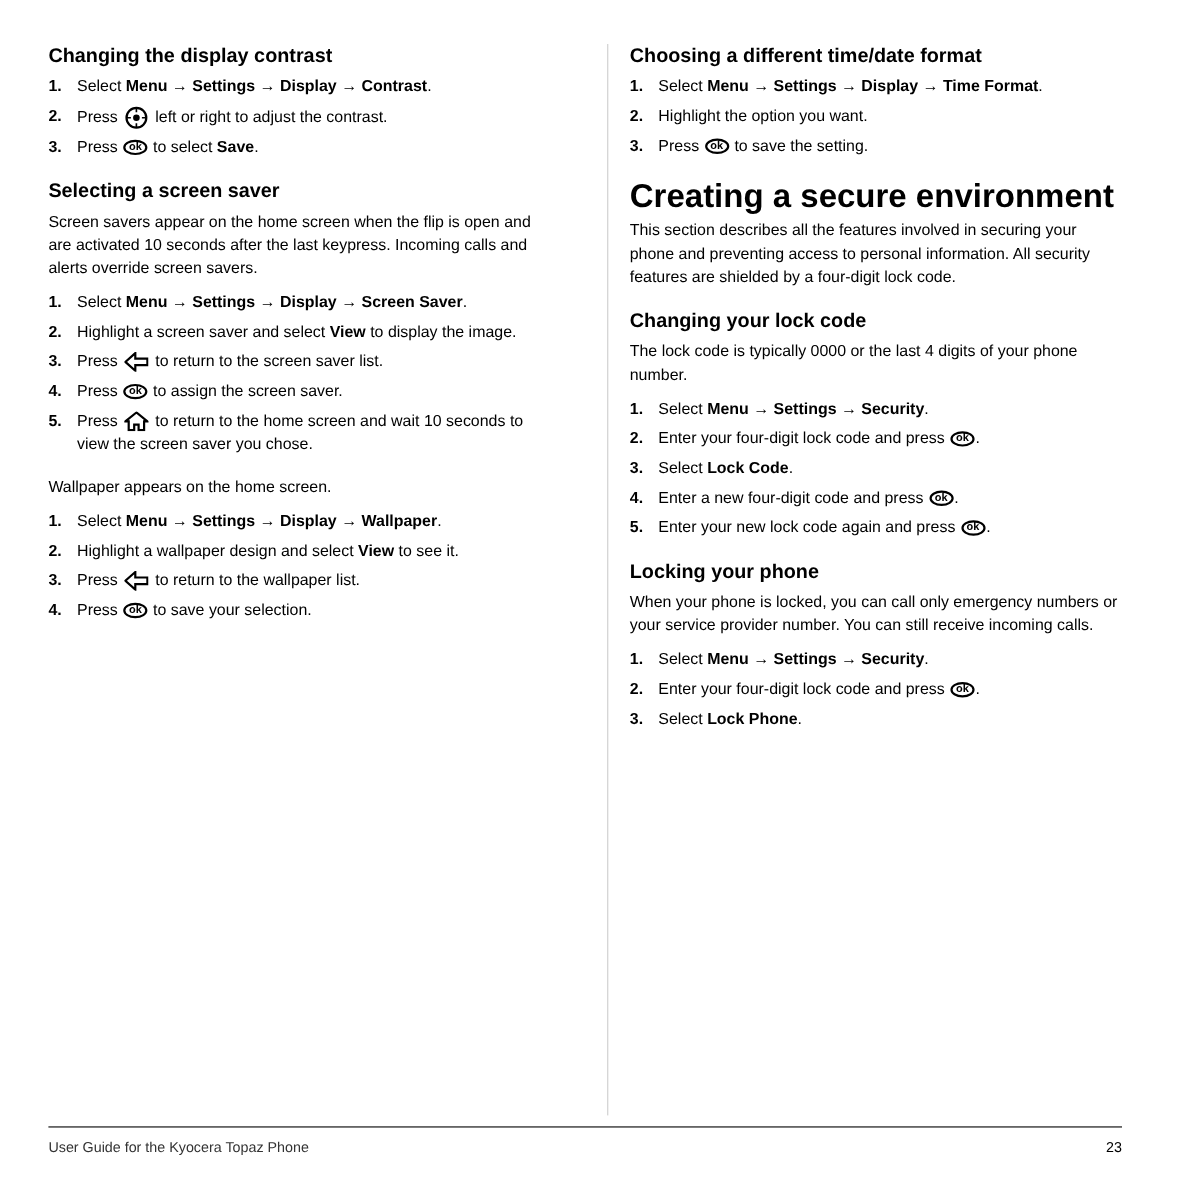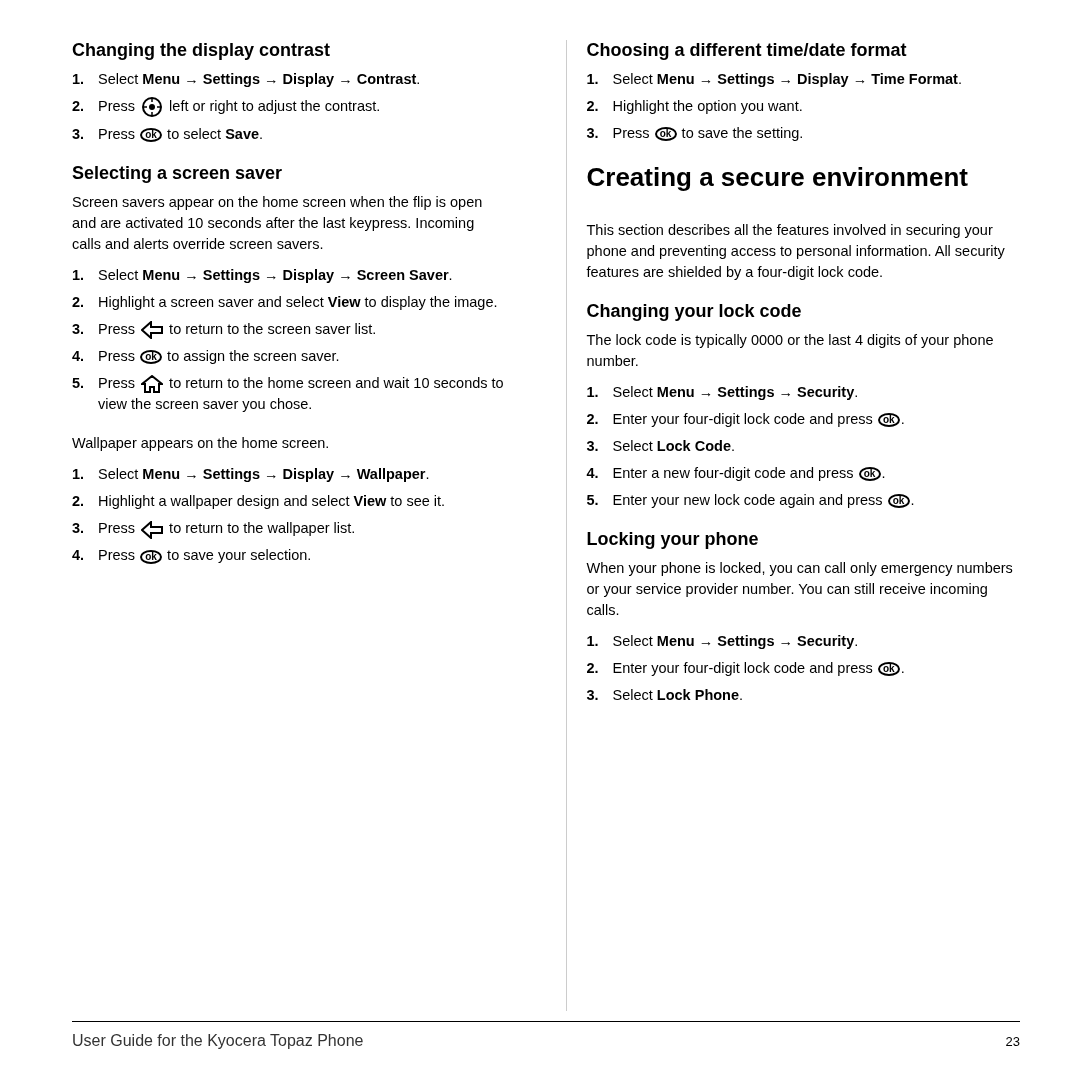"Changing the display contrast" .page { padding: 40px 60px 30px 72px -> 40px 60px 30px 44px }
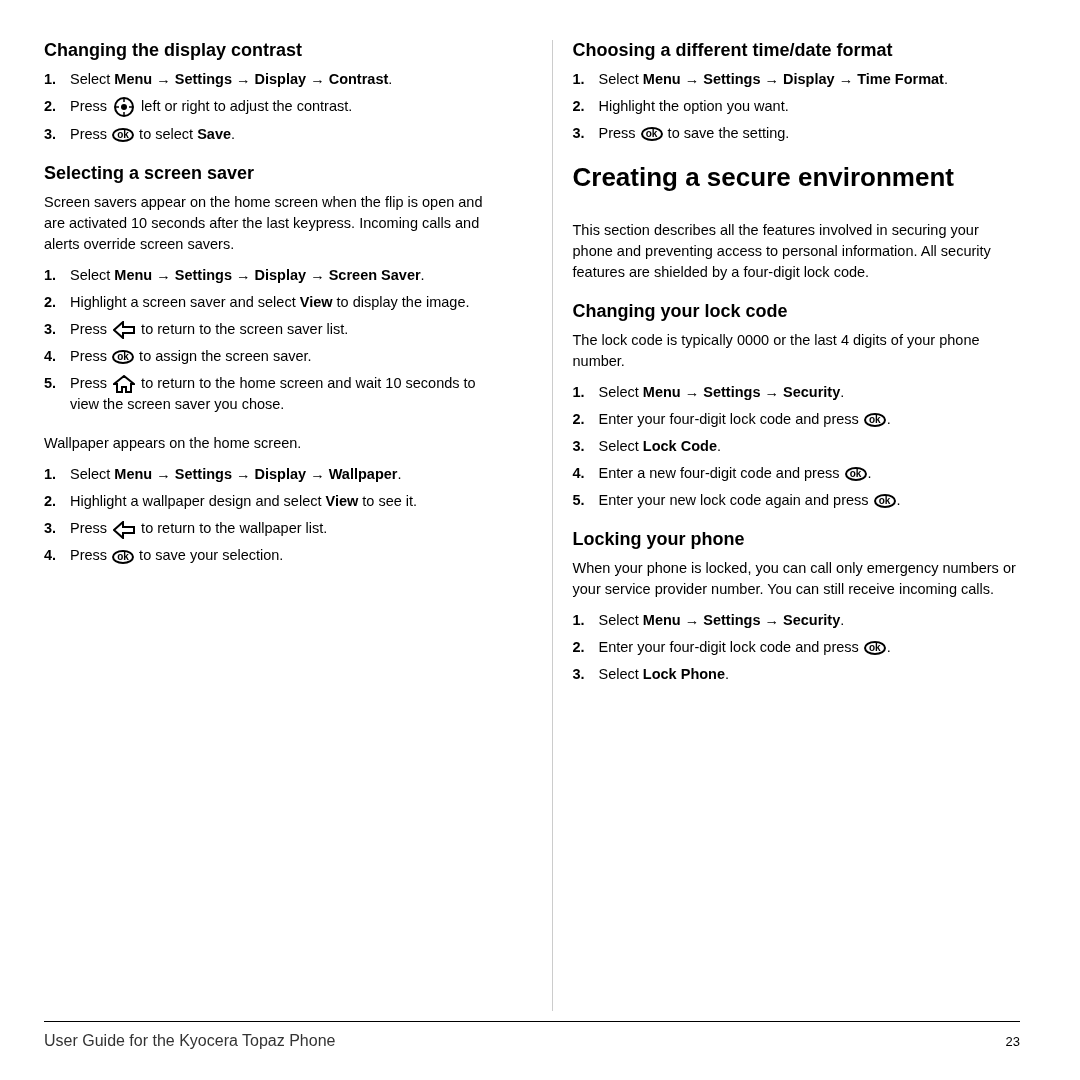"Creating a secure environment" .big-section-title { font-size: 26px -> 30px; margin-bottom: 27px -> 4px }
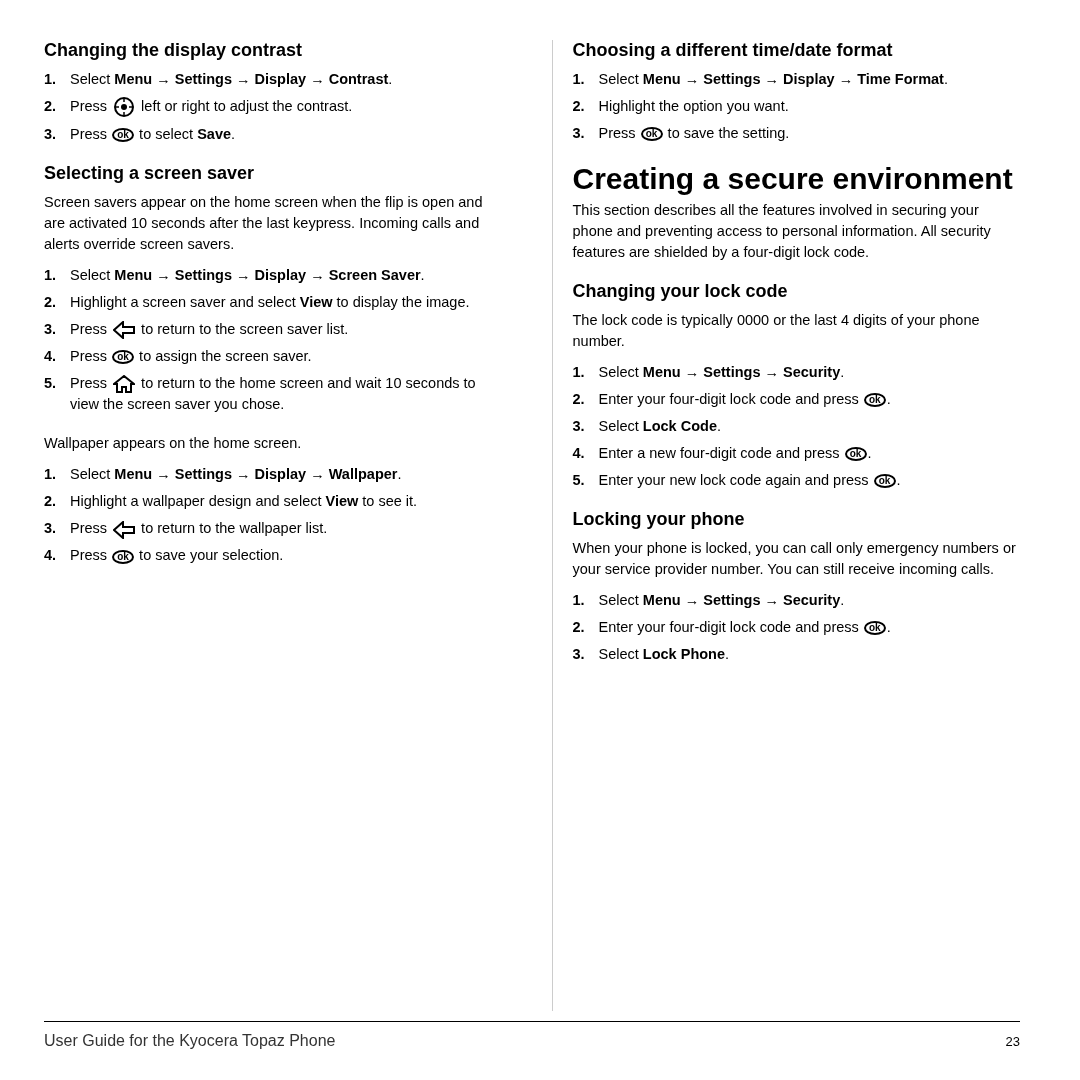"User Guide for the Kyocera" .footer-text { font-size: 16px -> 13px }
